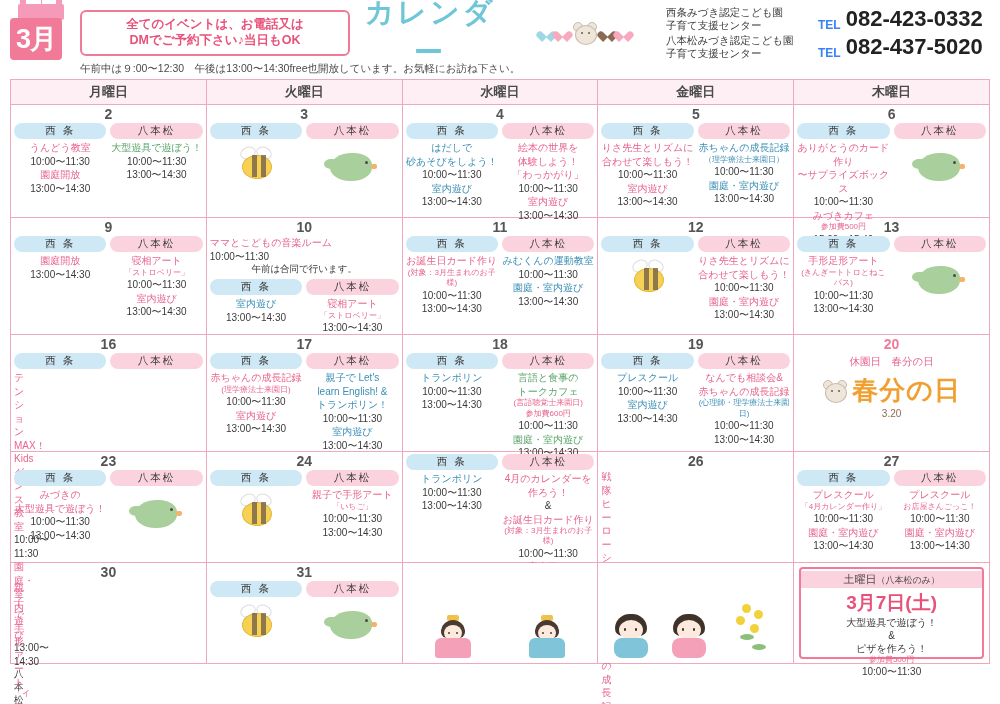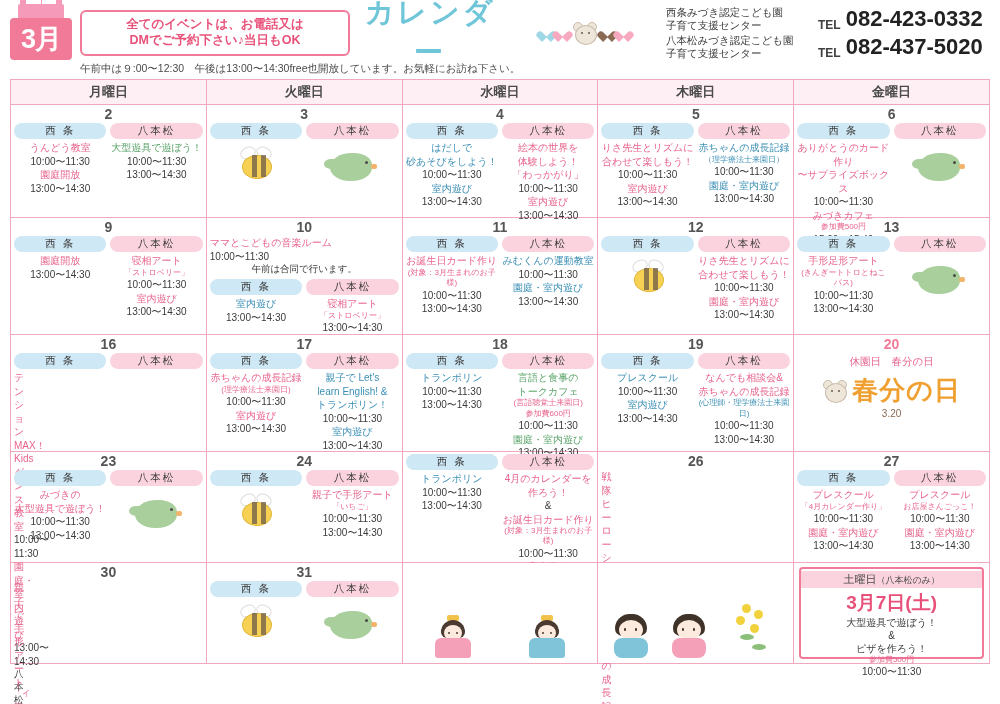"3月" .month-badge .box { width: 62px -> 52px }
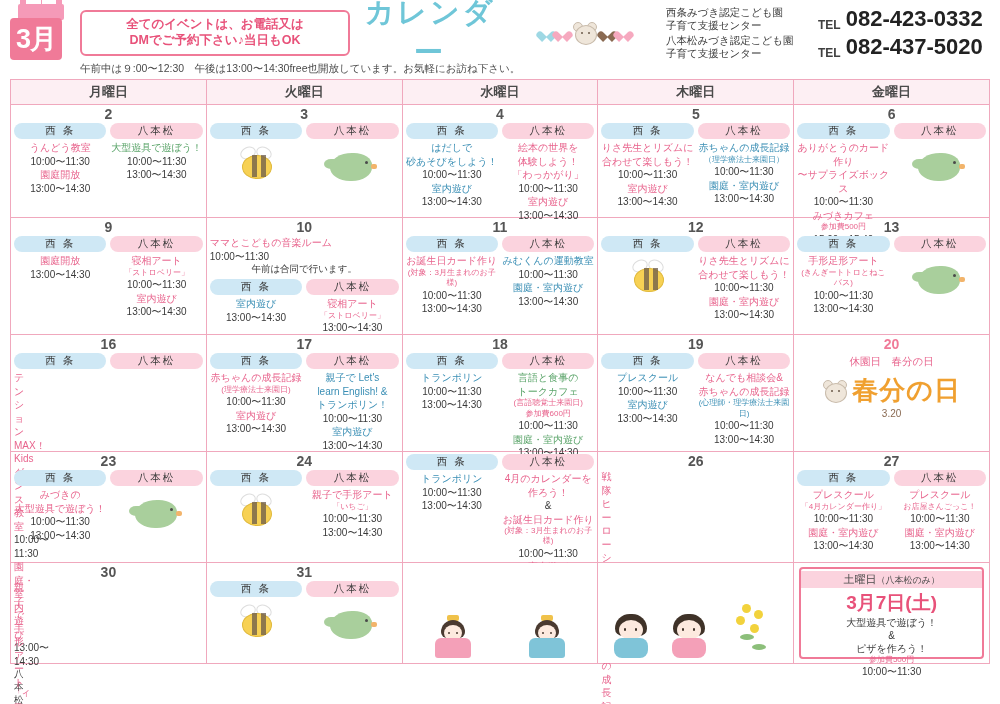"TEL" .ctel { color: #404040 -> #3b82f6 }
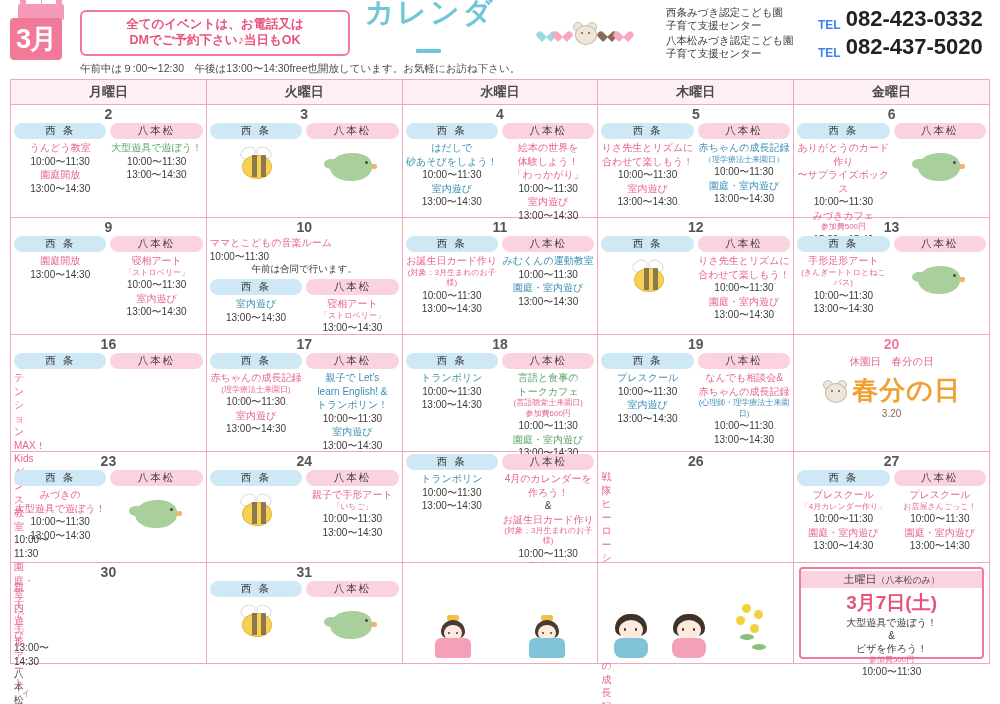"木曜日" div { order: before "金曜日" -> after "金曜日" }
